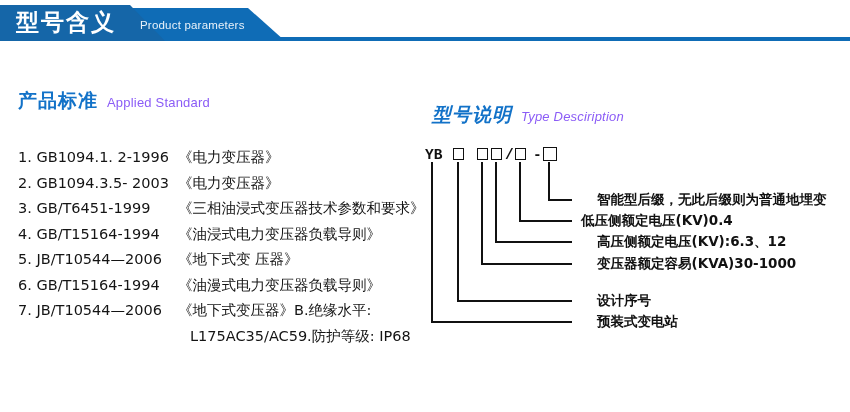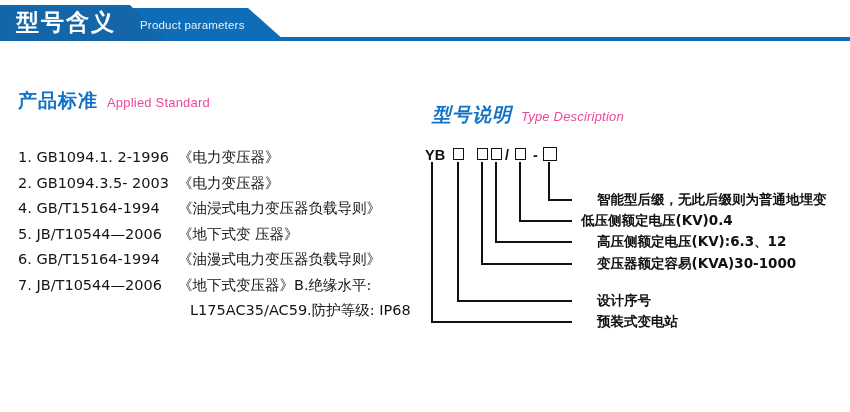"Applied Standard" .sec-head .en { color: #ec4899 -> #8b5cf6 }
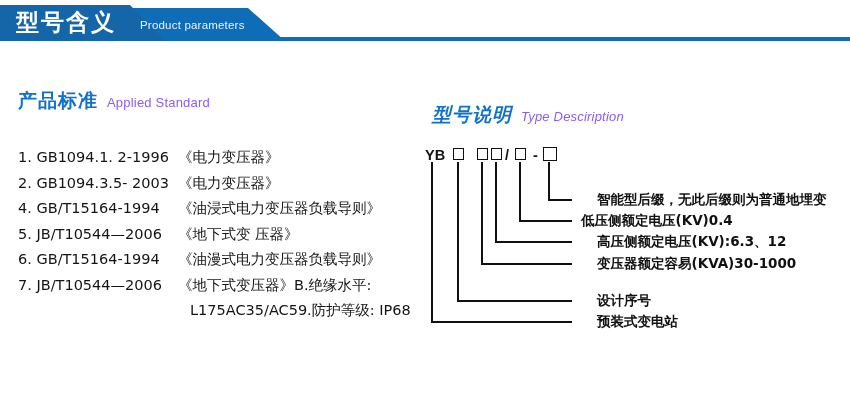"YB" .code-txt { font-family: Liberation Sans, sans-serif -> Liberation Mono, monospace }
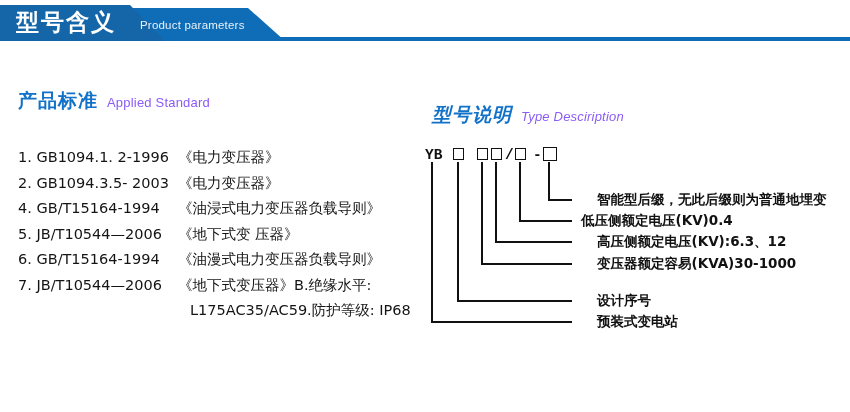"3. GB/T6451-1999" div.std-row { html: none -> <div> <span>3. GB/T6451-1999</span> <span>《三相油浸式变压器技术参数和要求》</span> </div> }
